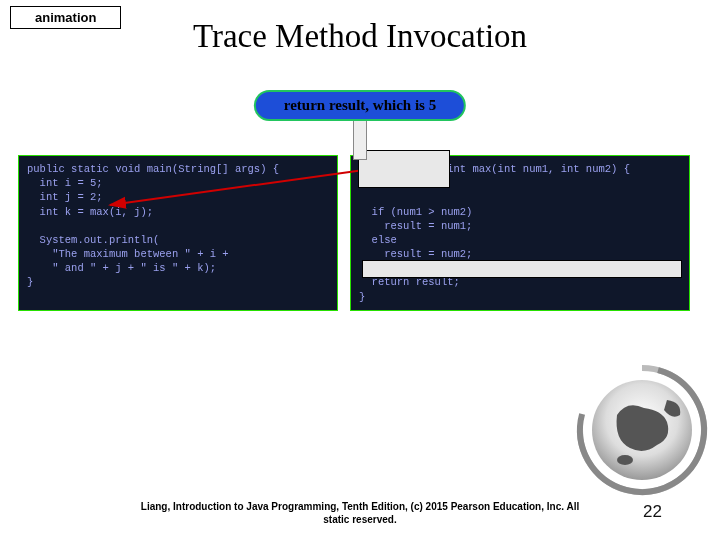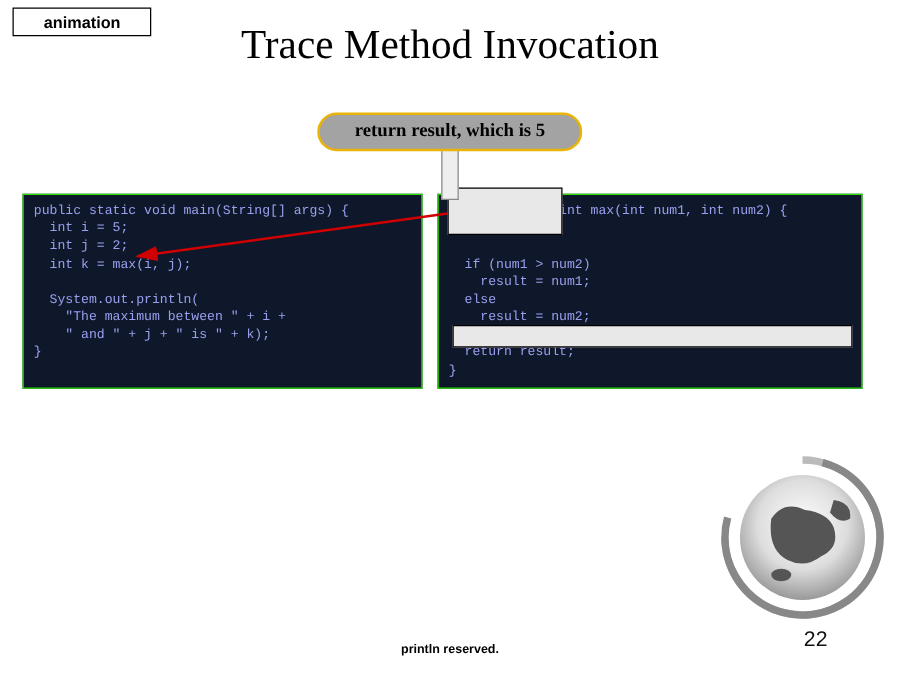"return result, which is 5" .callout { background: #a3a3a3 -> #1d4ed8; border: 2px solid #eab308 -> 2px solid #22c55e }
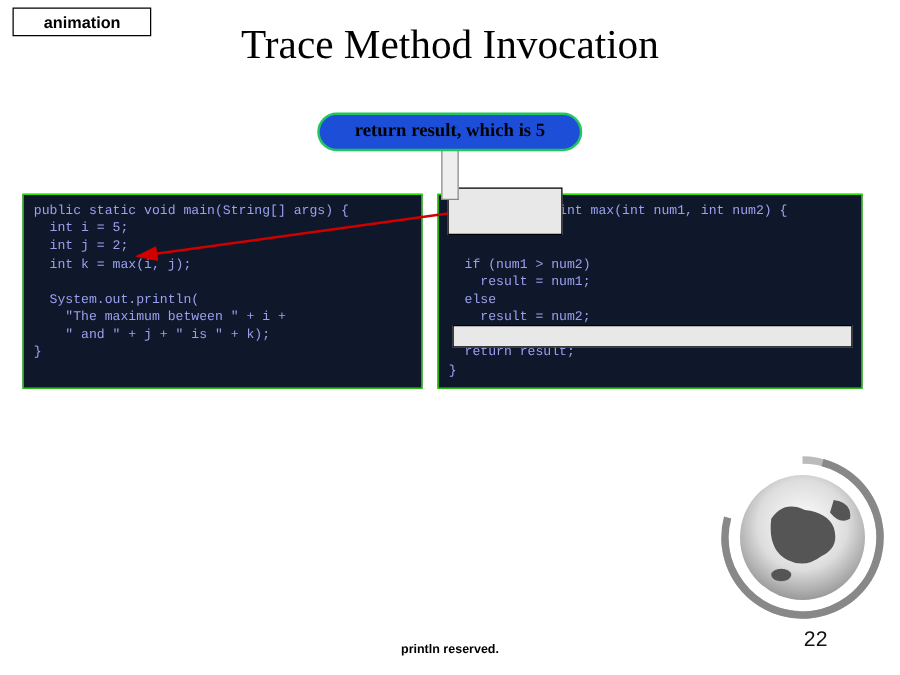"Liang, Introduction to Java Programming," span { html: none -> <span>Liang, Introduction to Java Programming, Tenth Edition, (c) 2015 Pearson Education, Inc. All</span> }
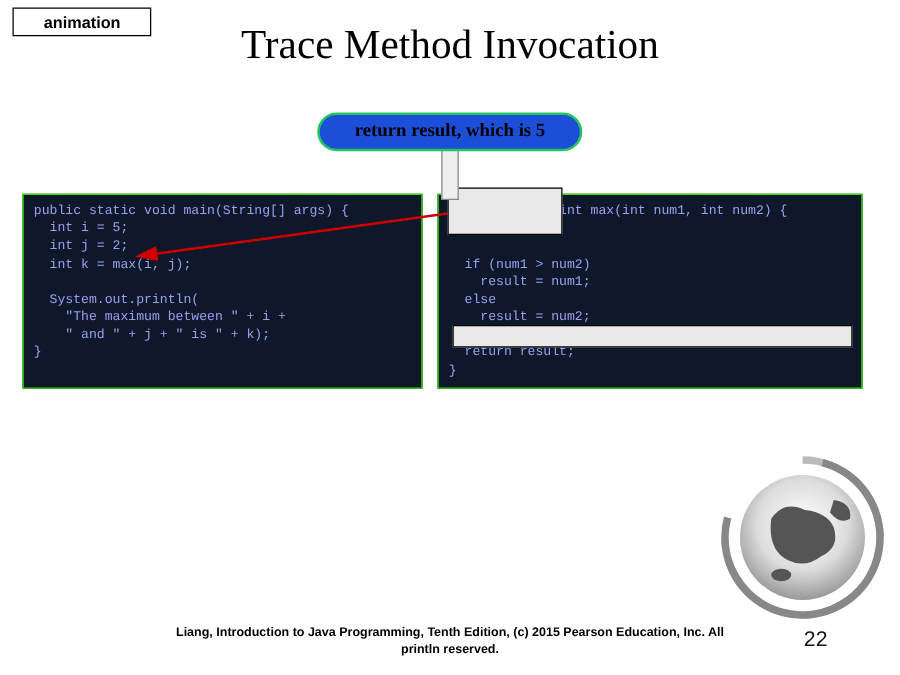"println reserved." span { text: println -> static }
